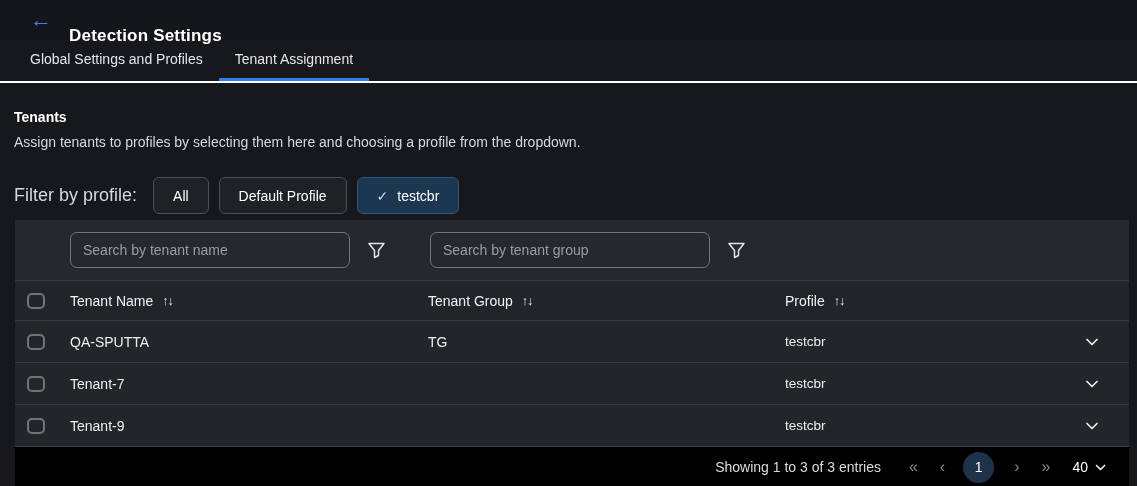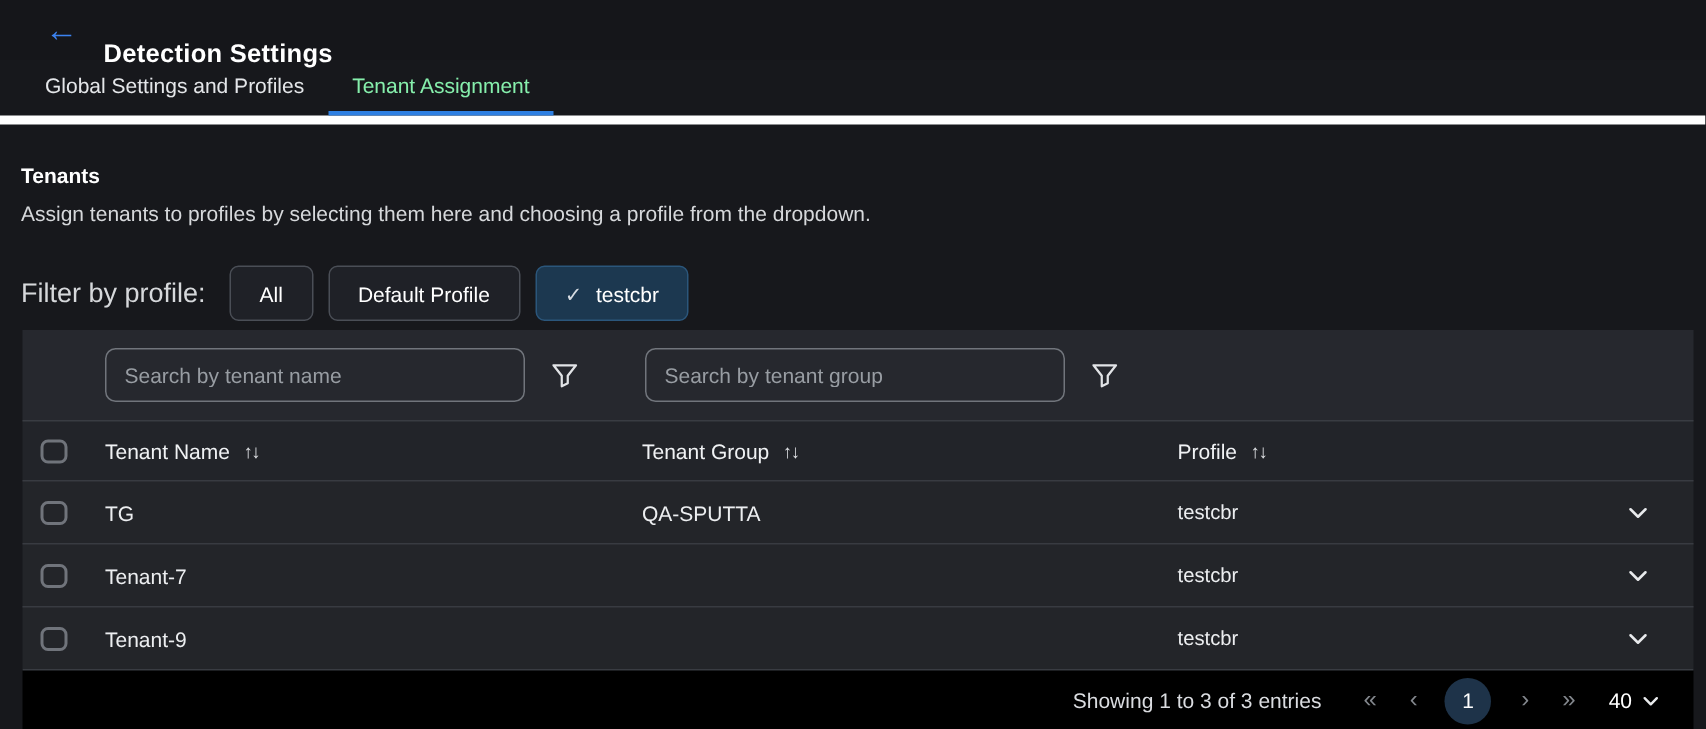"Global Settings and Profiles" .tabs { border-bottom: 6px solid #ffffff -> 2px solid #ffffff }
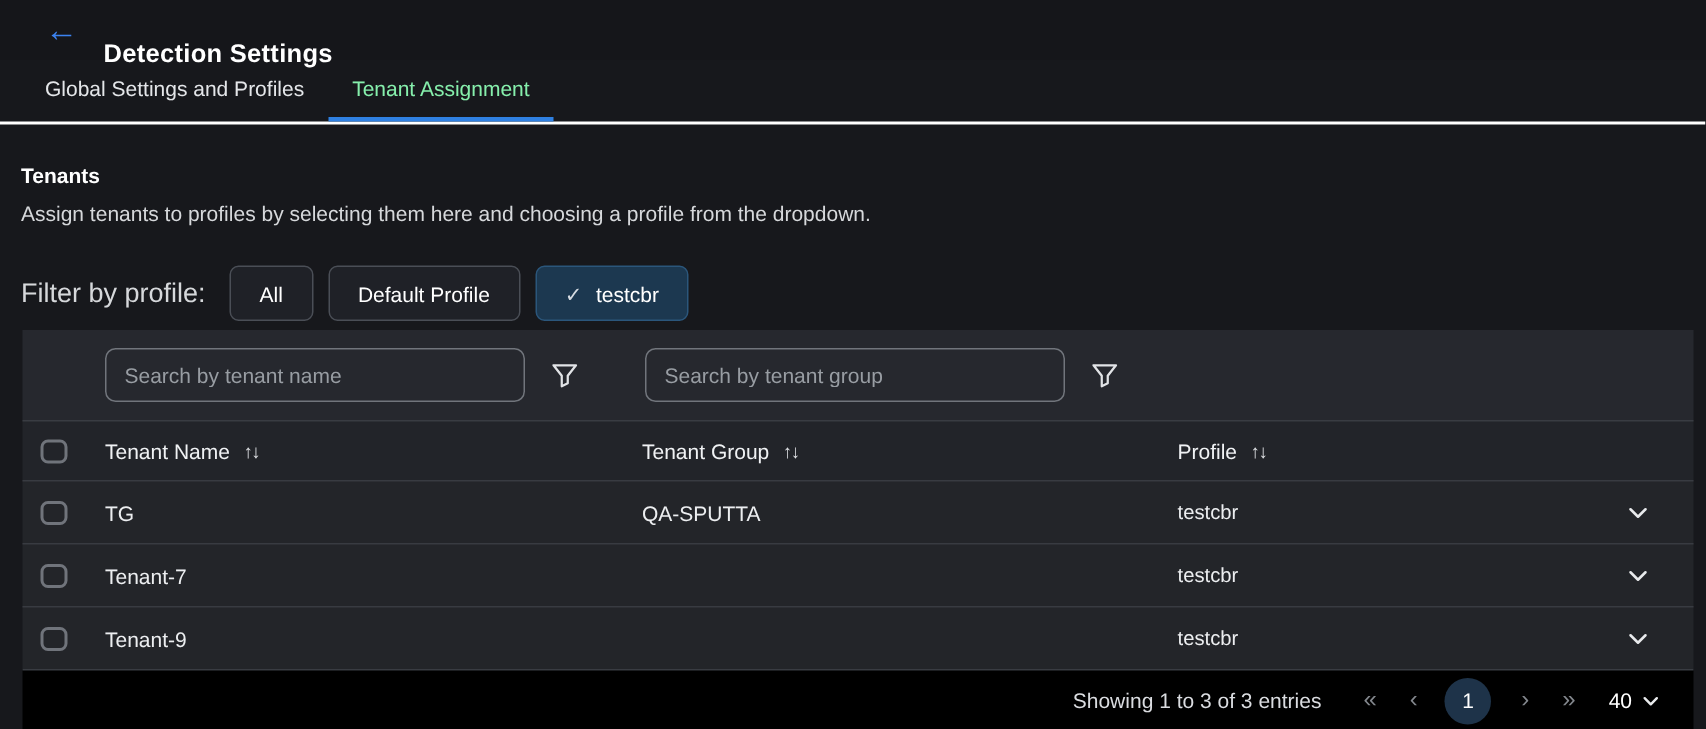"Tenant Assignment" .tab.active { color: #86efac -> #e5e5e5 }
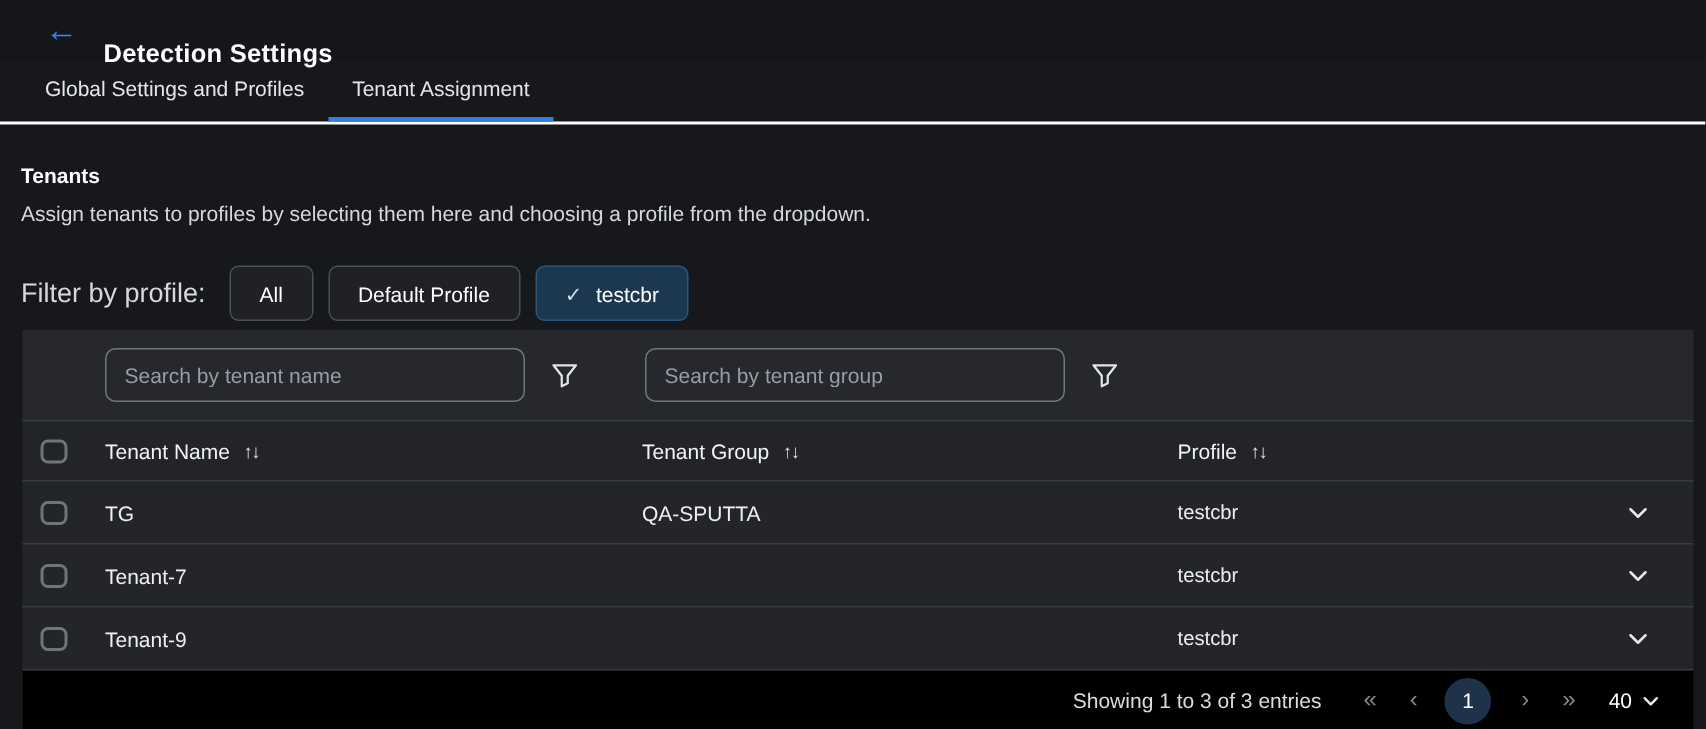"TG" div { order: before "QA-SPUTTA" -> after "QA-SPUTTA" }
